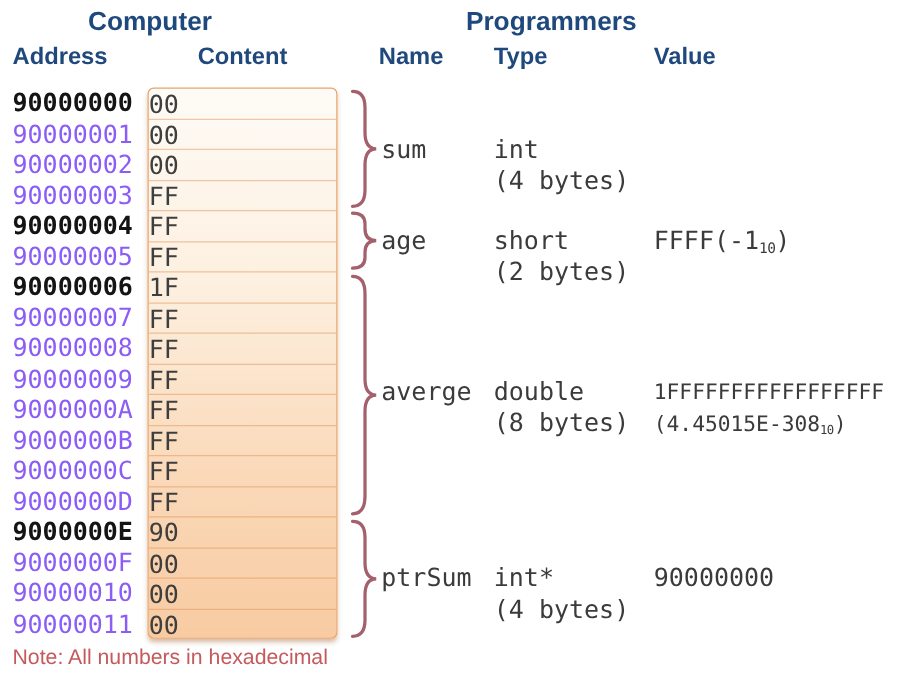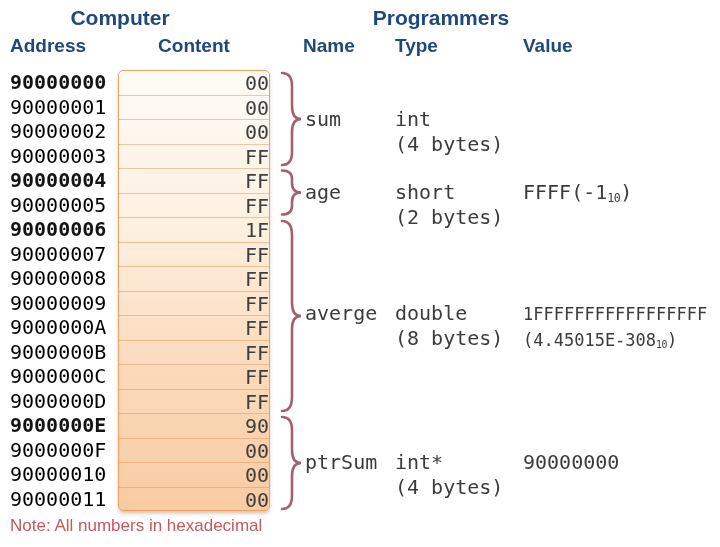"00" .content-cell { text-align: right -> left }
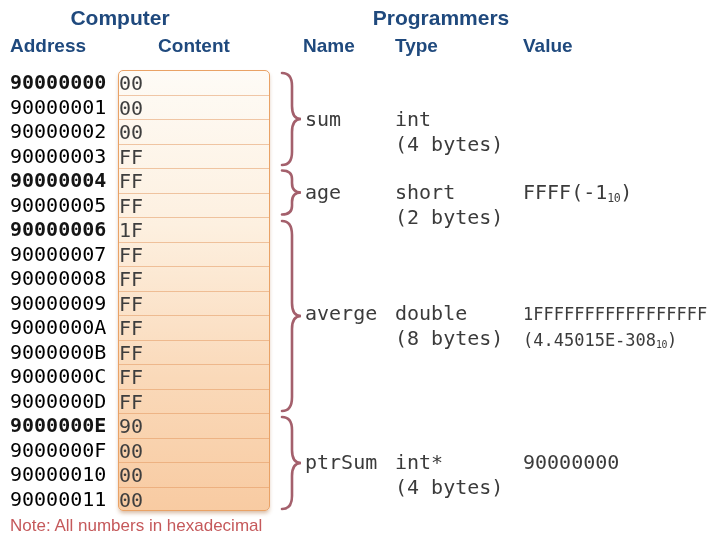"90000001" .addr-row { color: #000000 -> #8b5cf6 }
